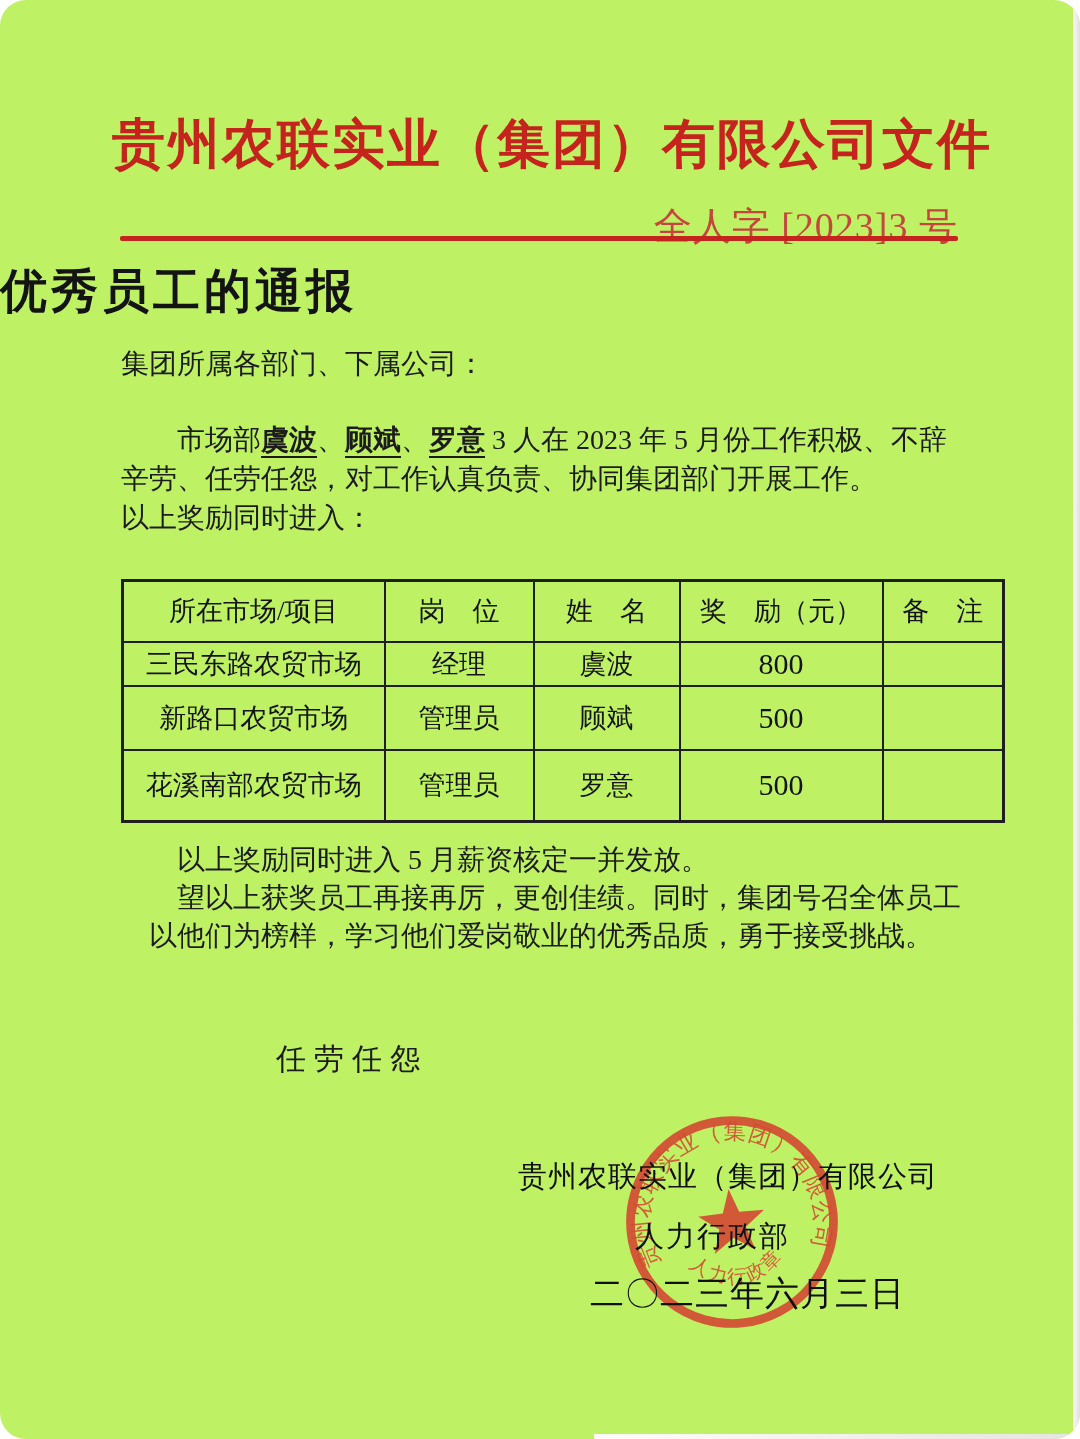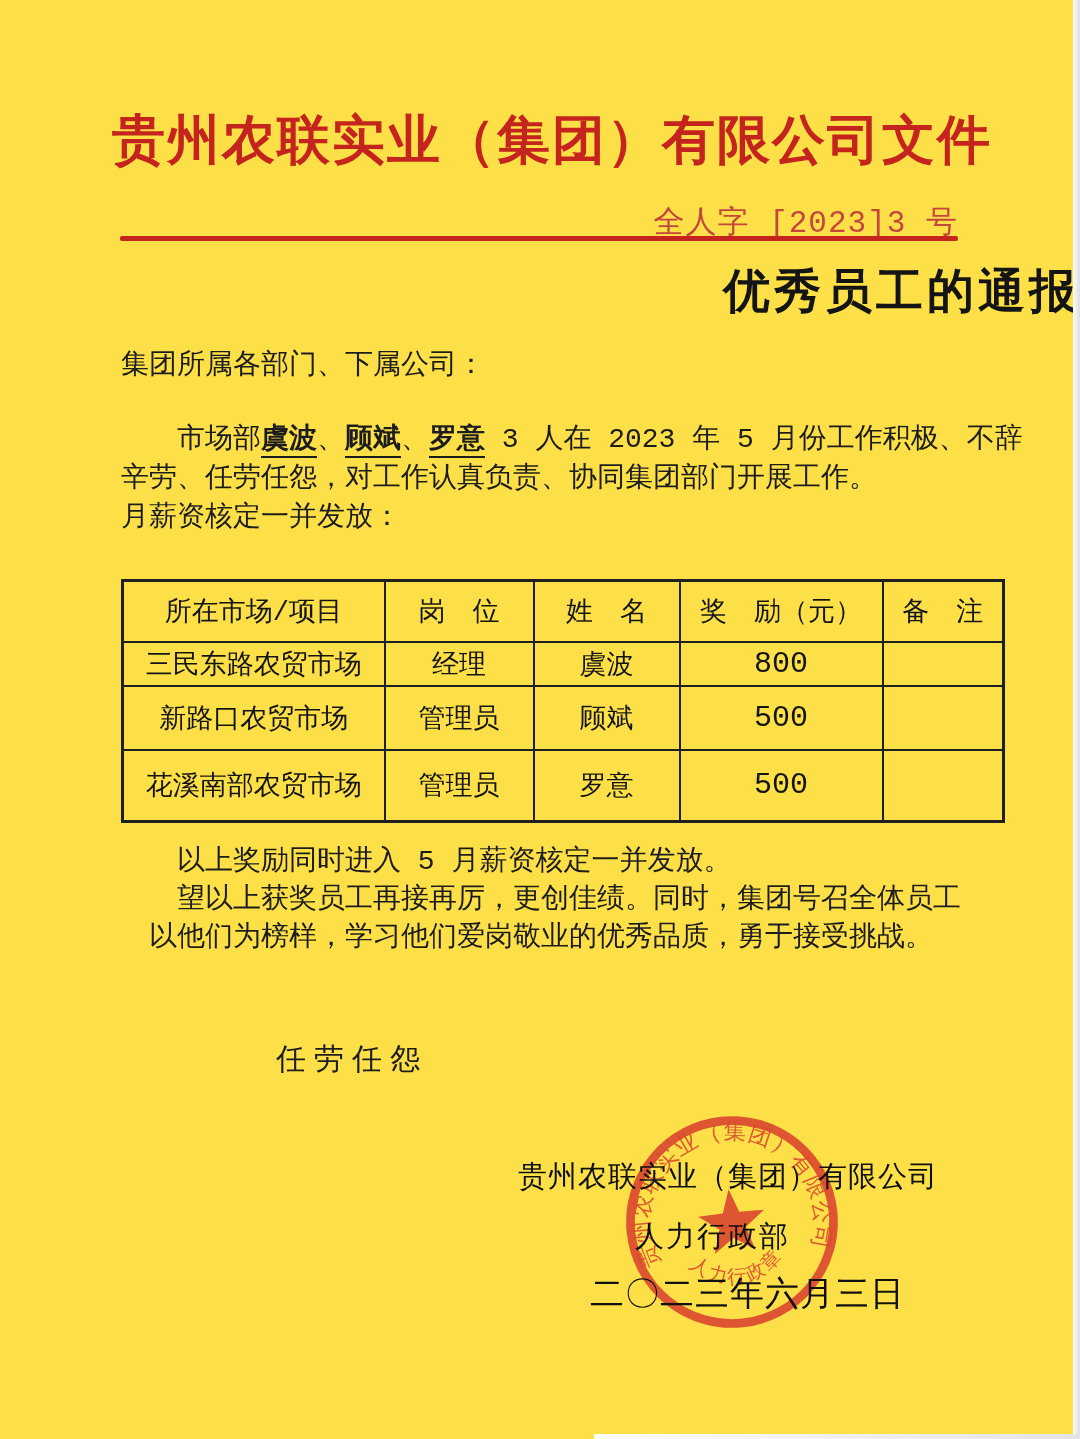"贵州农联实业（集团）有限公司文件" #page { background: #fde047 -> #bef264; border-radius: none -> 26px; font-family: Liberation Mono, monospace -> Liberation Serif, serif }
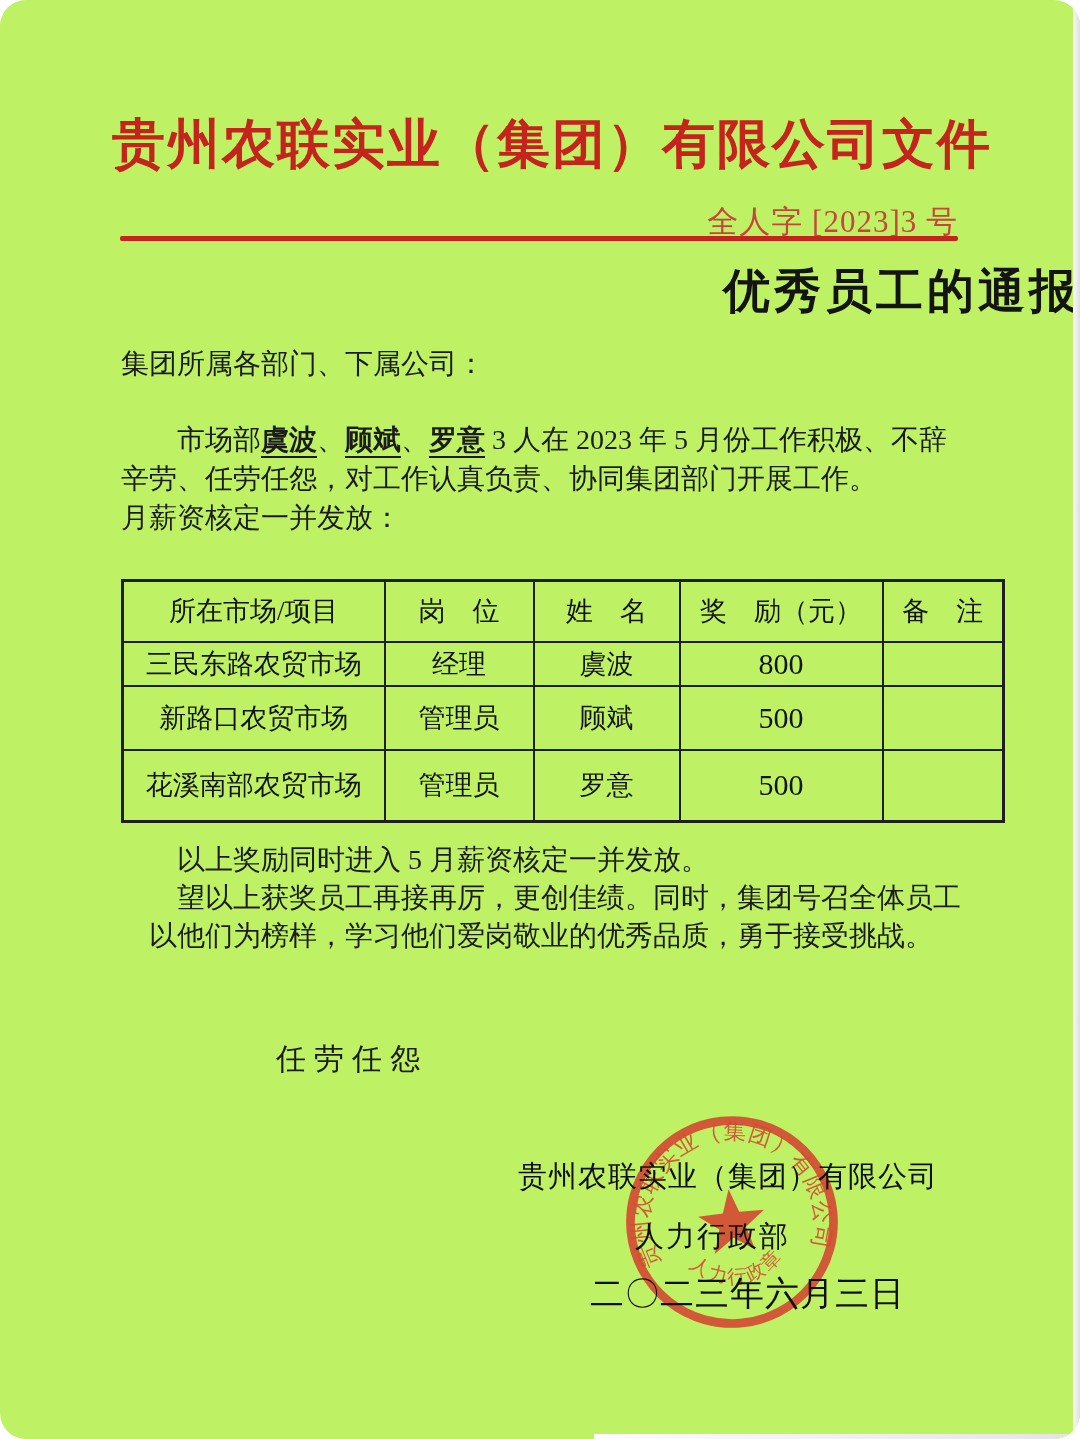"全人字 [2023]3 号" .doc-number { font-size: 31px -> 38px }
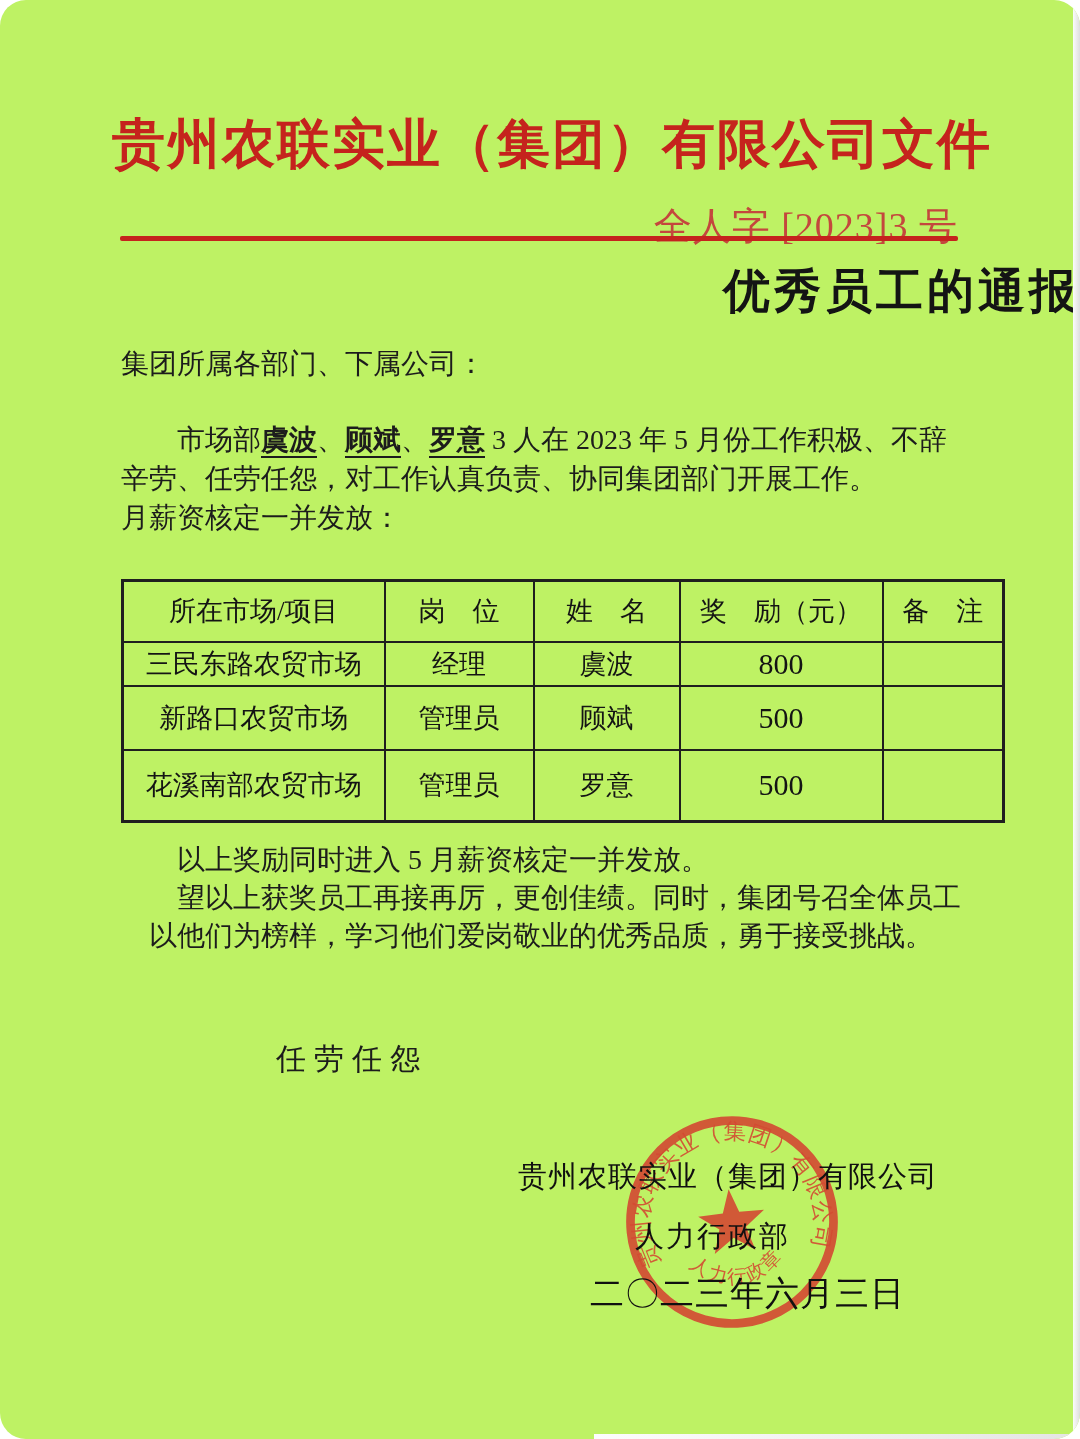"优秀员工的通报" .doc-title { text-align: right -> left }
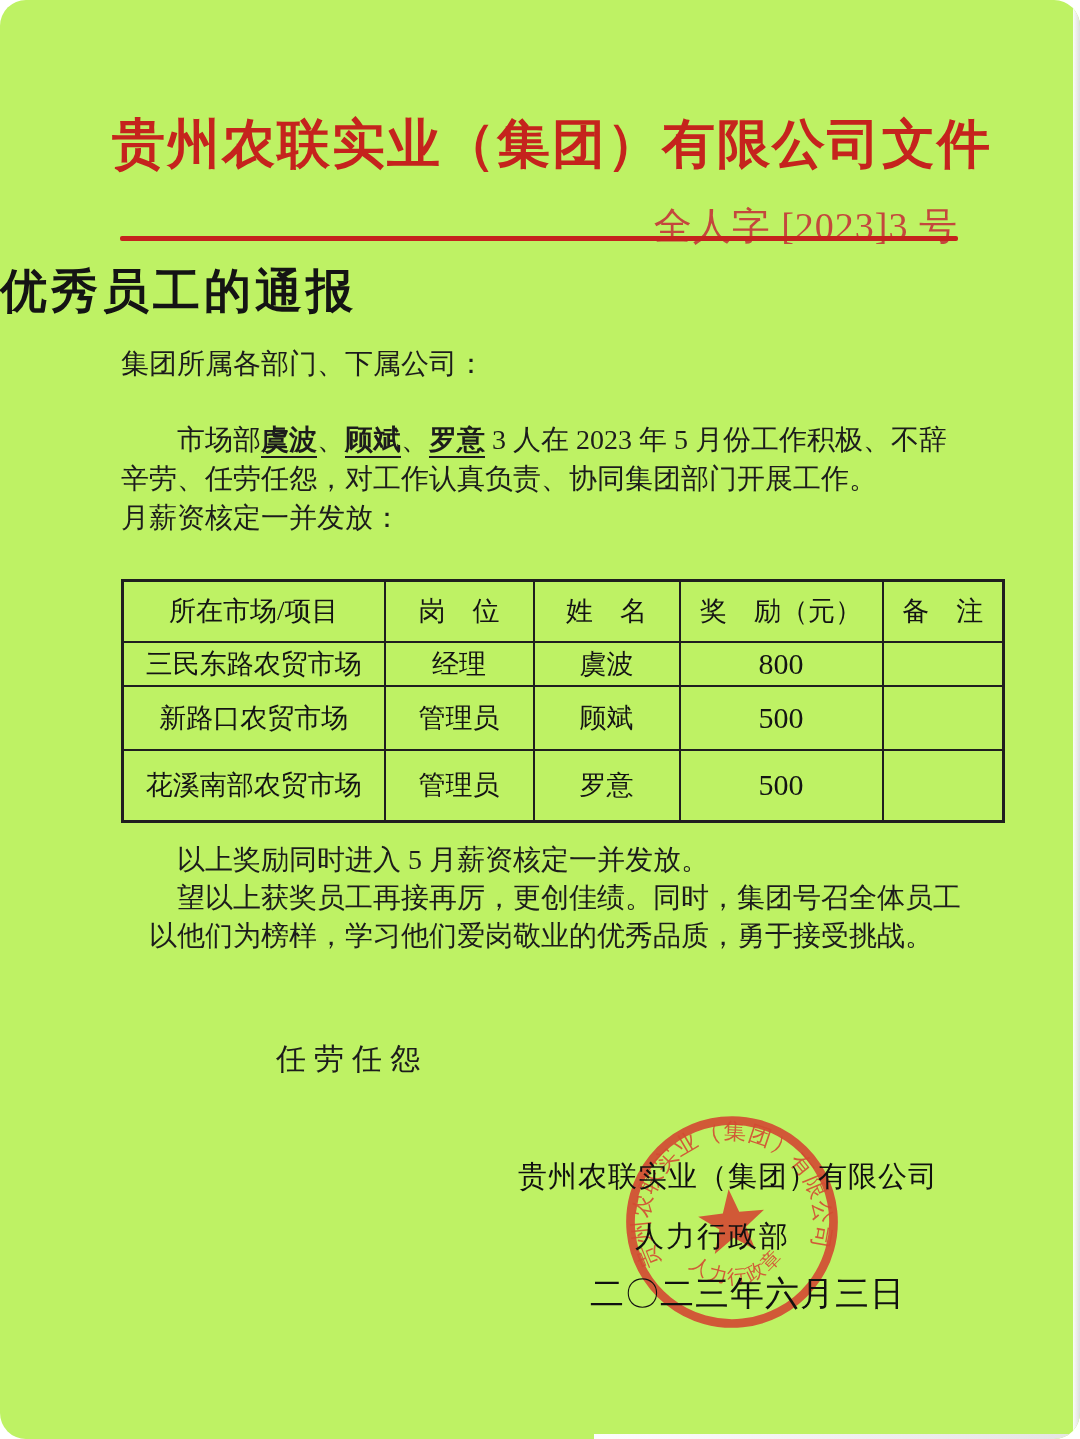"月薪资核定一并发放：" div.para-line { text: 月薪资核定一并发放 -> 以上奖励同时进入 }
